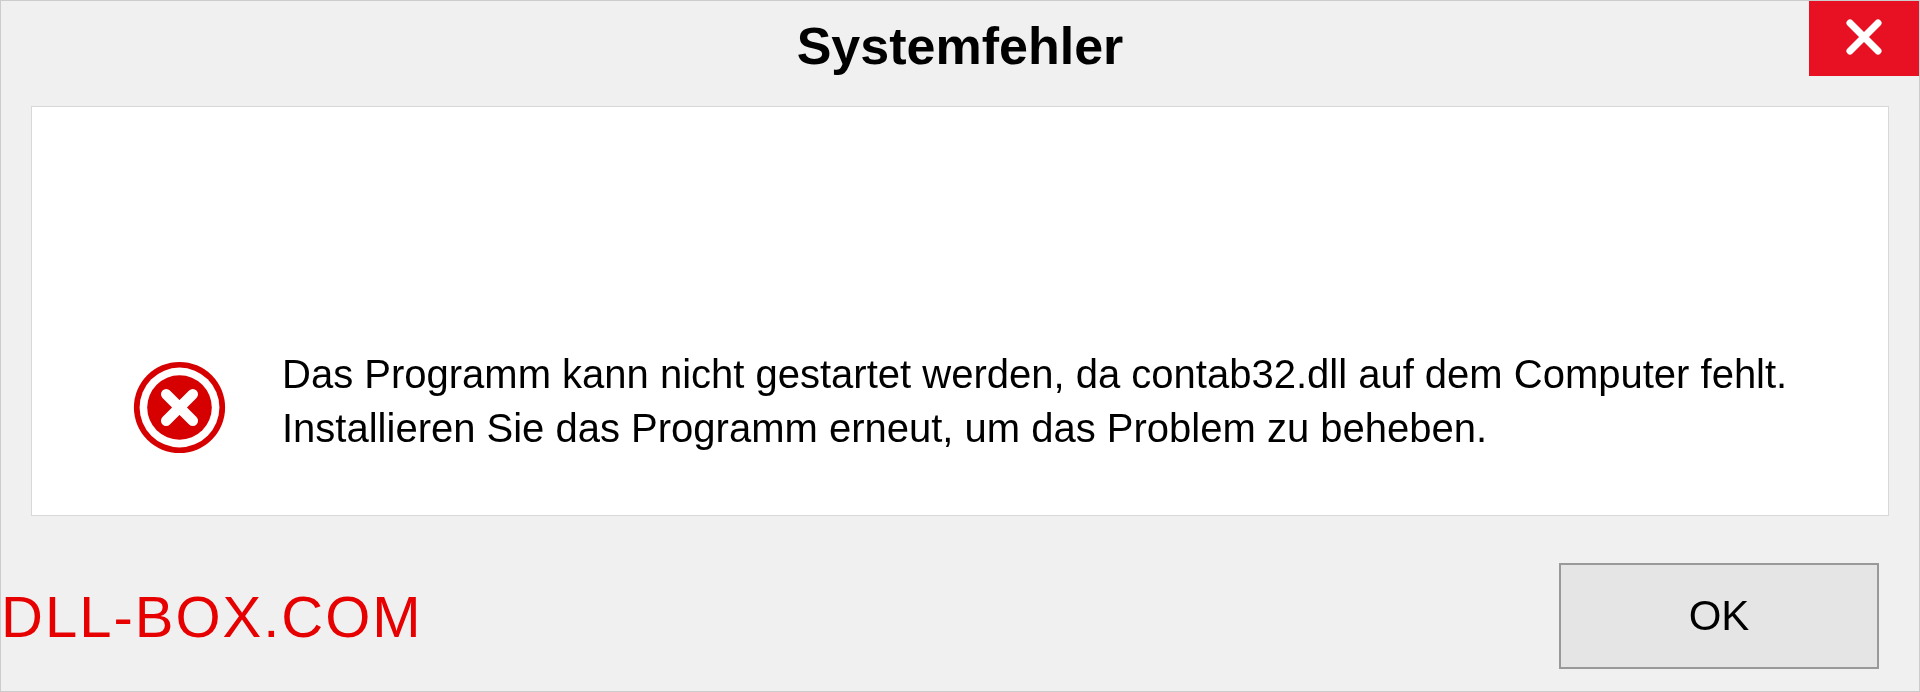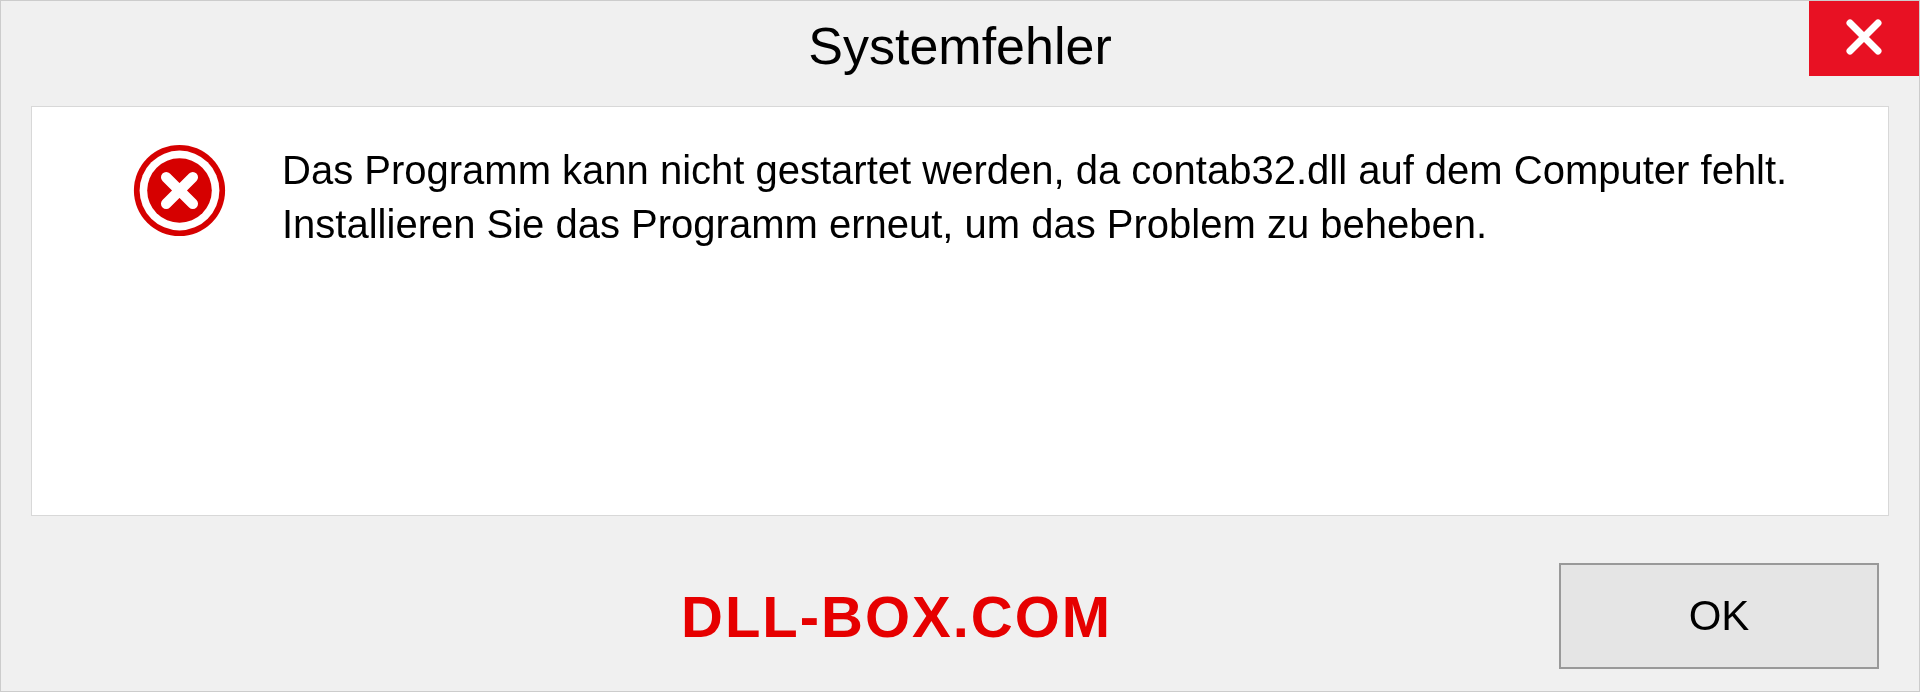"Systemfehler" .title { font-weight: 400 -> 700 }
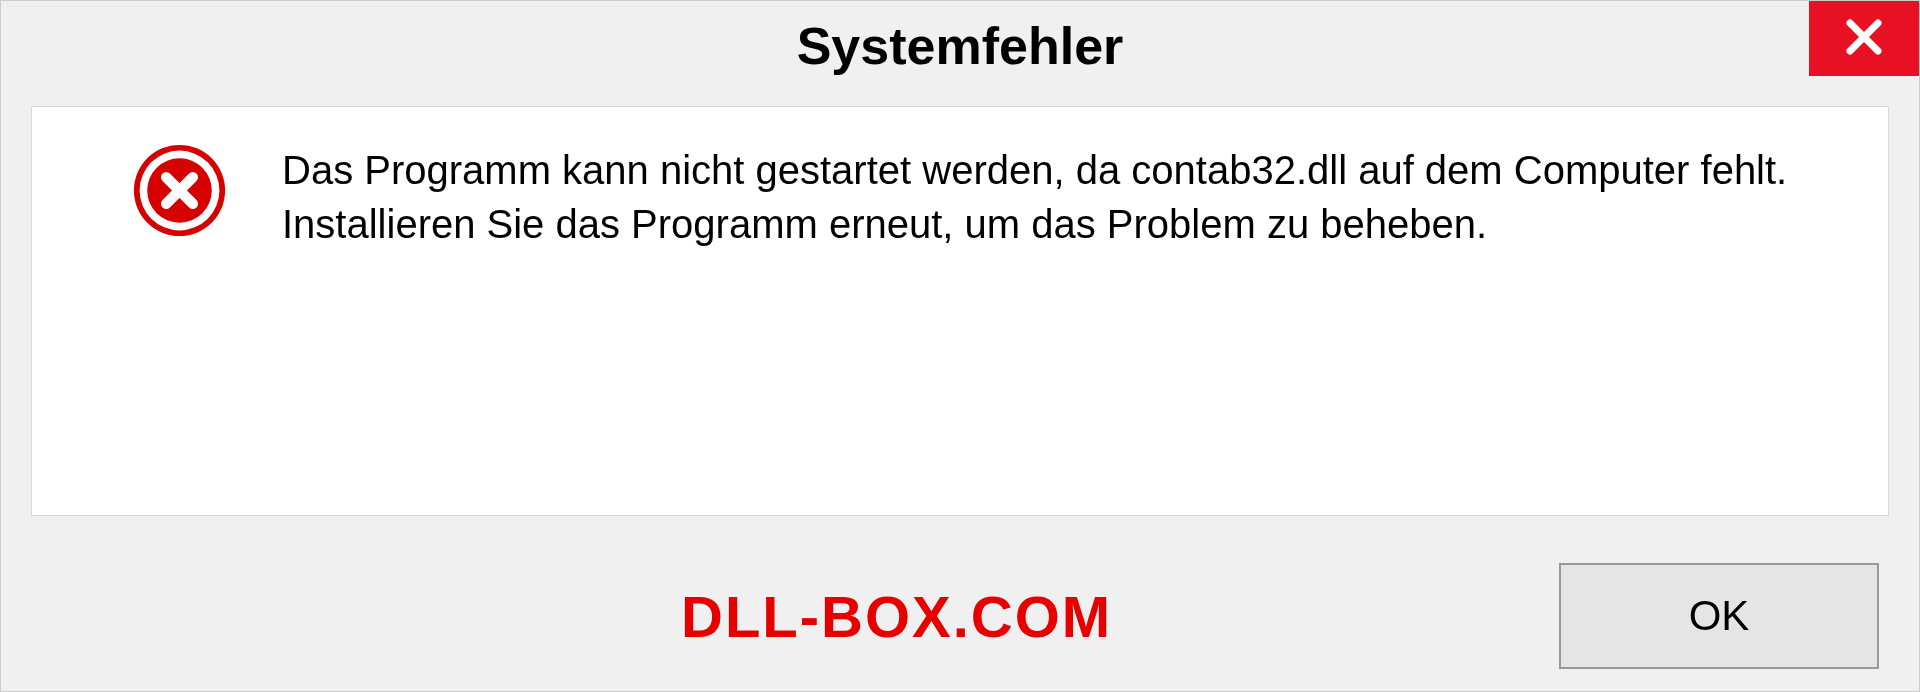"Das Programm kann nicht gestartet" .content-area { align-items: flex-start -> flex-end }
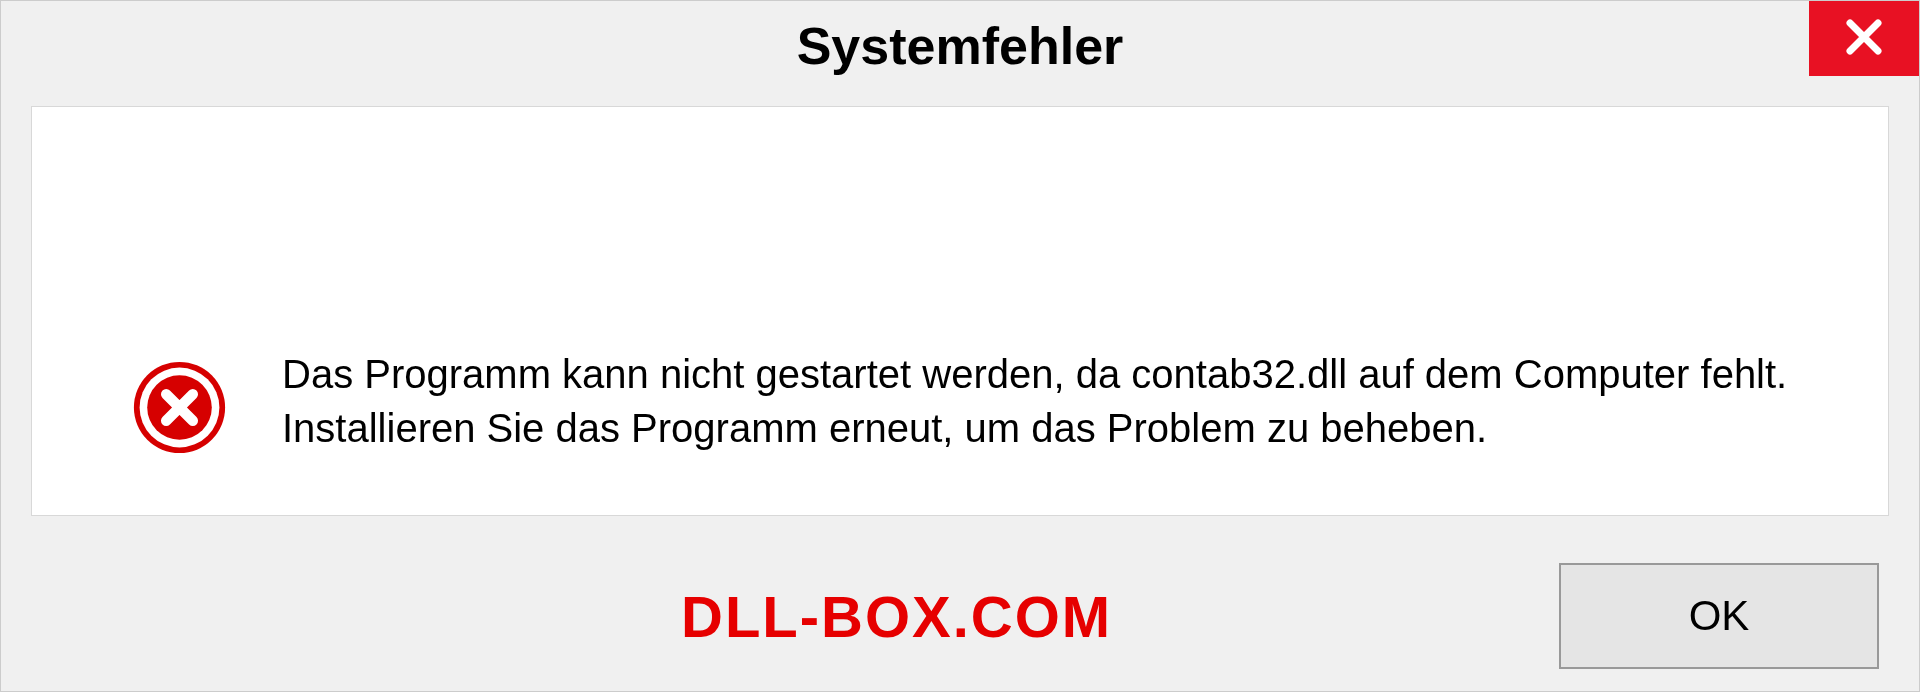"DLL-BOX.COM" .watermark { font-weight: 700 -> 400; margin-left: 680px -> none }
